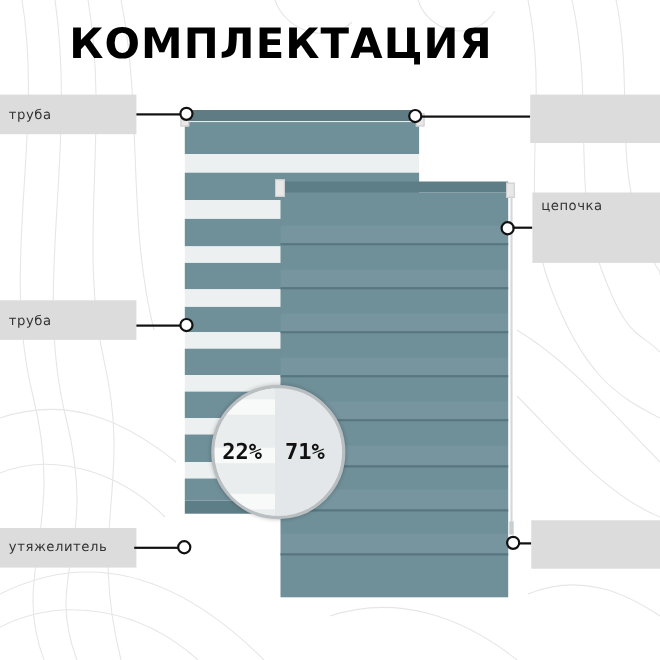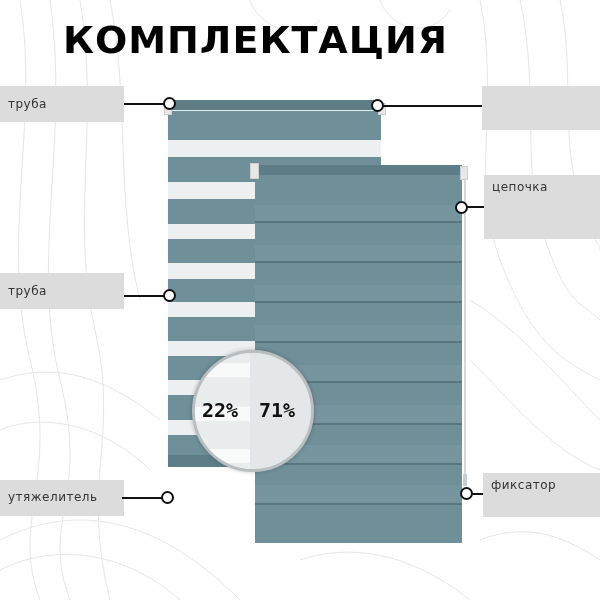"фиксатор" div { html: <div>фиксатор</div> -> none }
